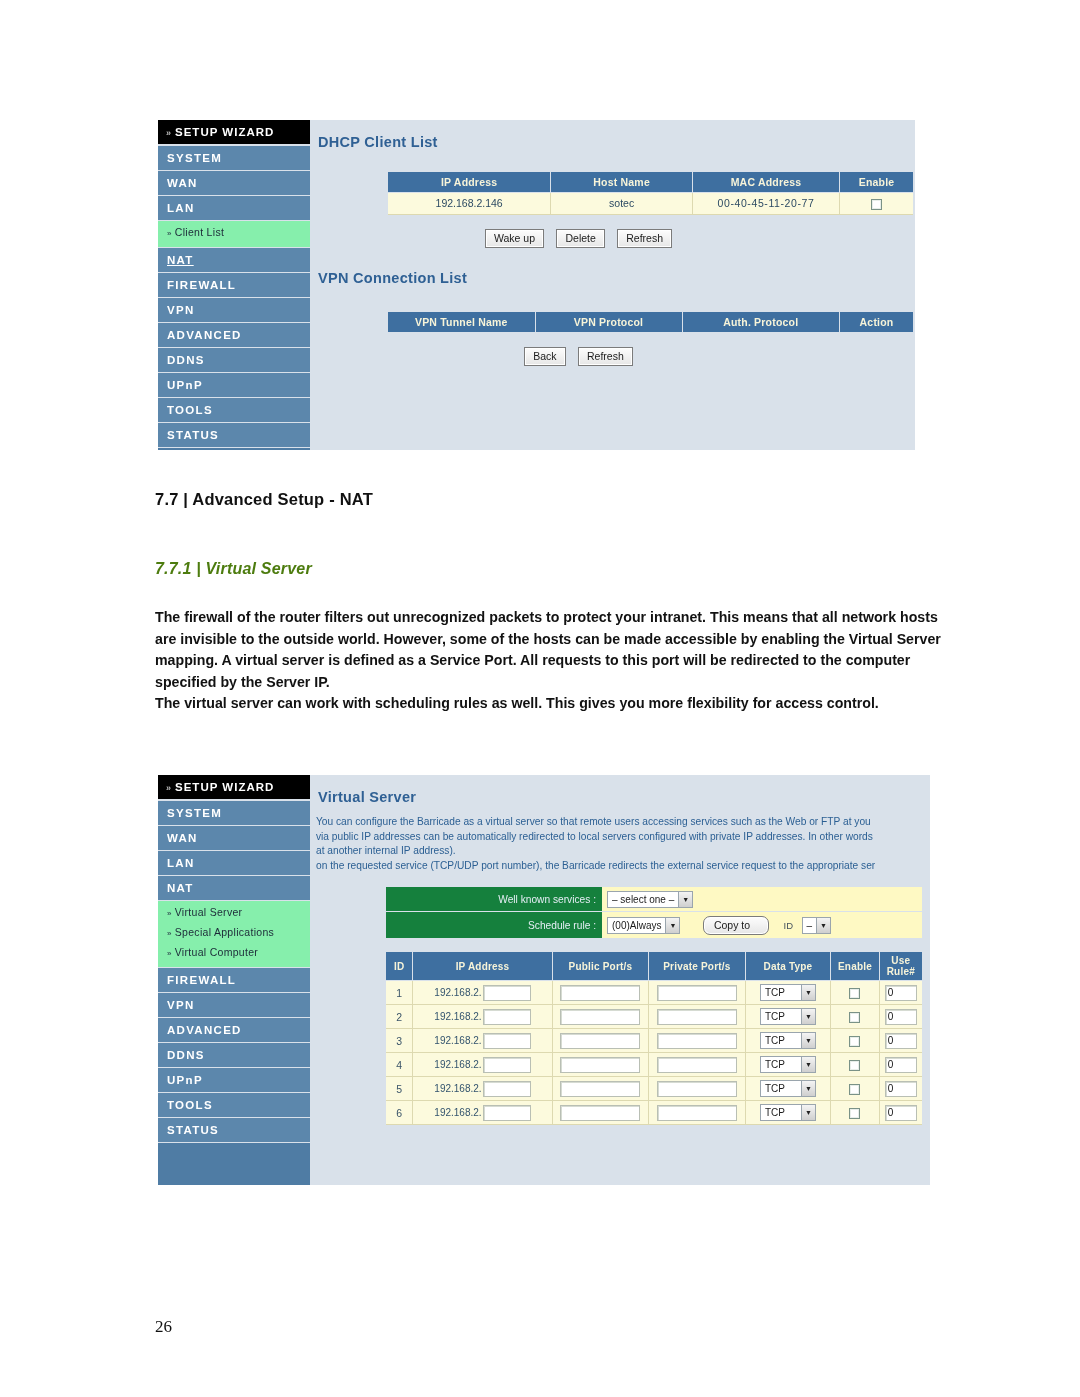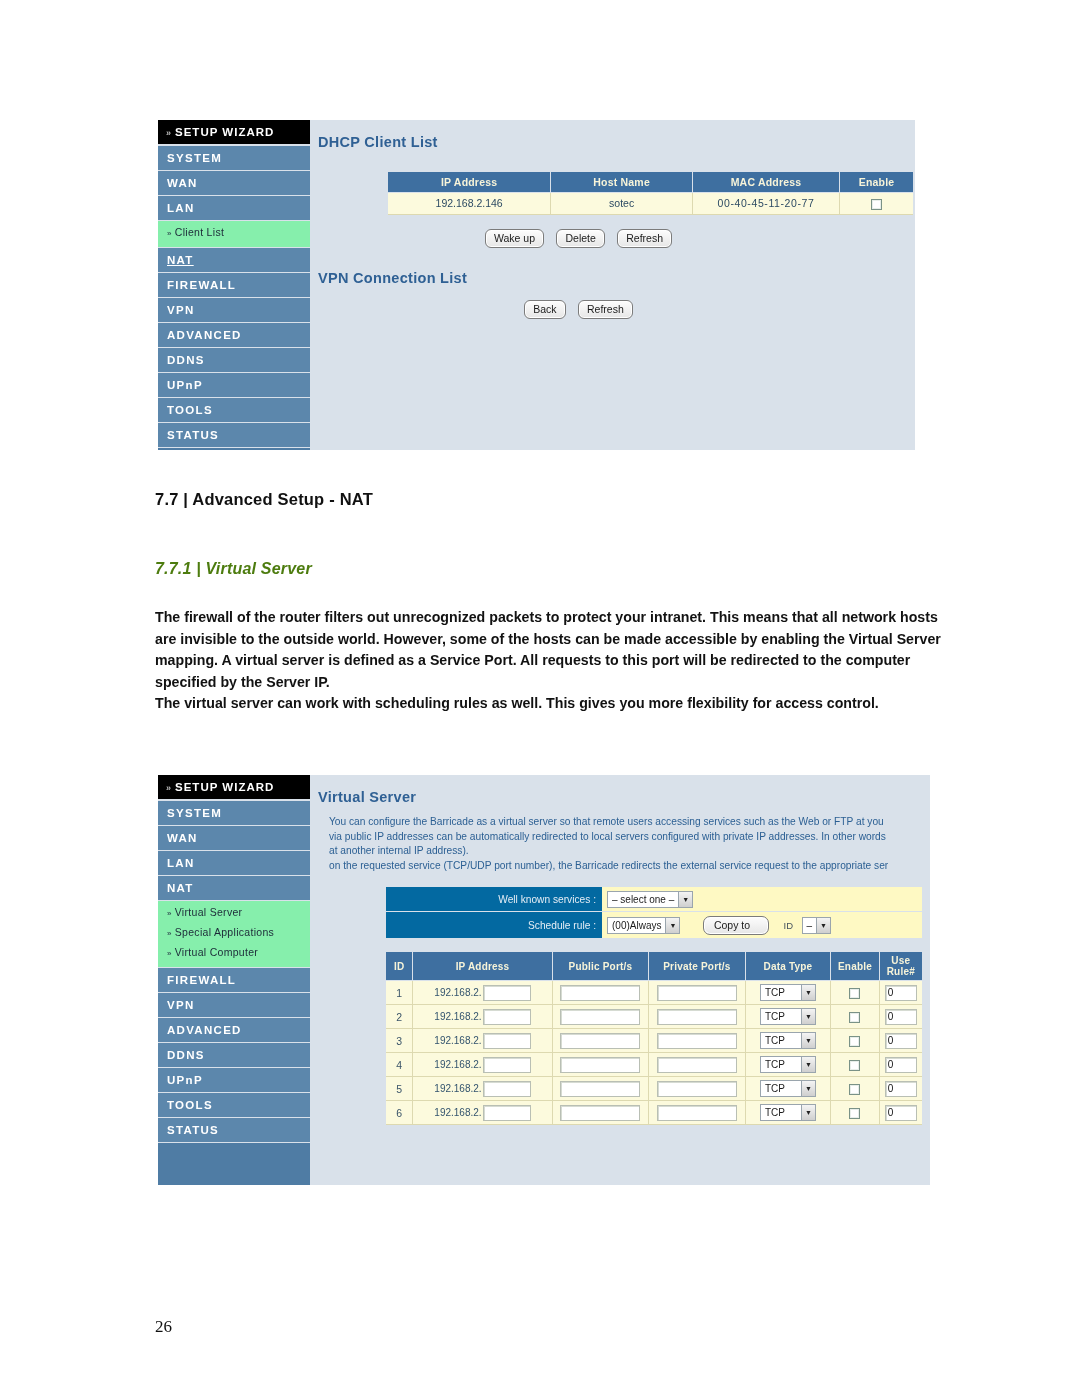"Wake up" .btn { border-radius: 6px -> 0 }
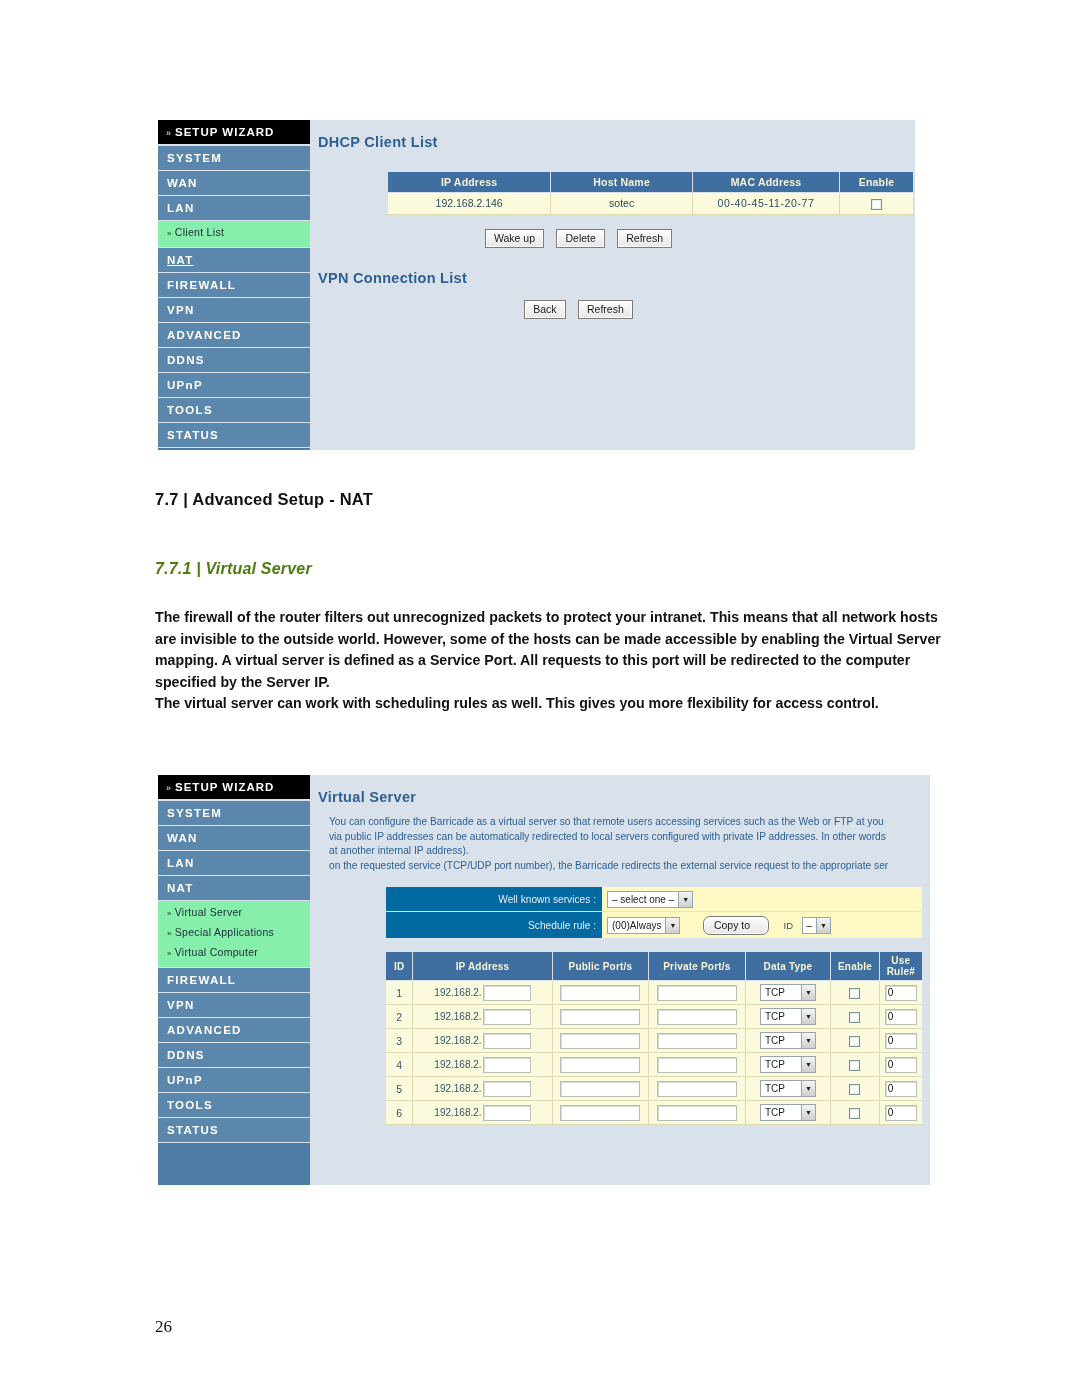"VPN Tunnel Name" table.rt { html: none -> <table> <thead> <tr> <th>VPN Tunnel Name</th> <th>VPN Protocol</th> <th>Auth. Protocol</th> <th>Action</th> </tr> </thead> </table> }
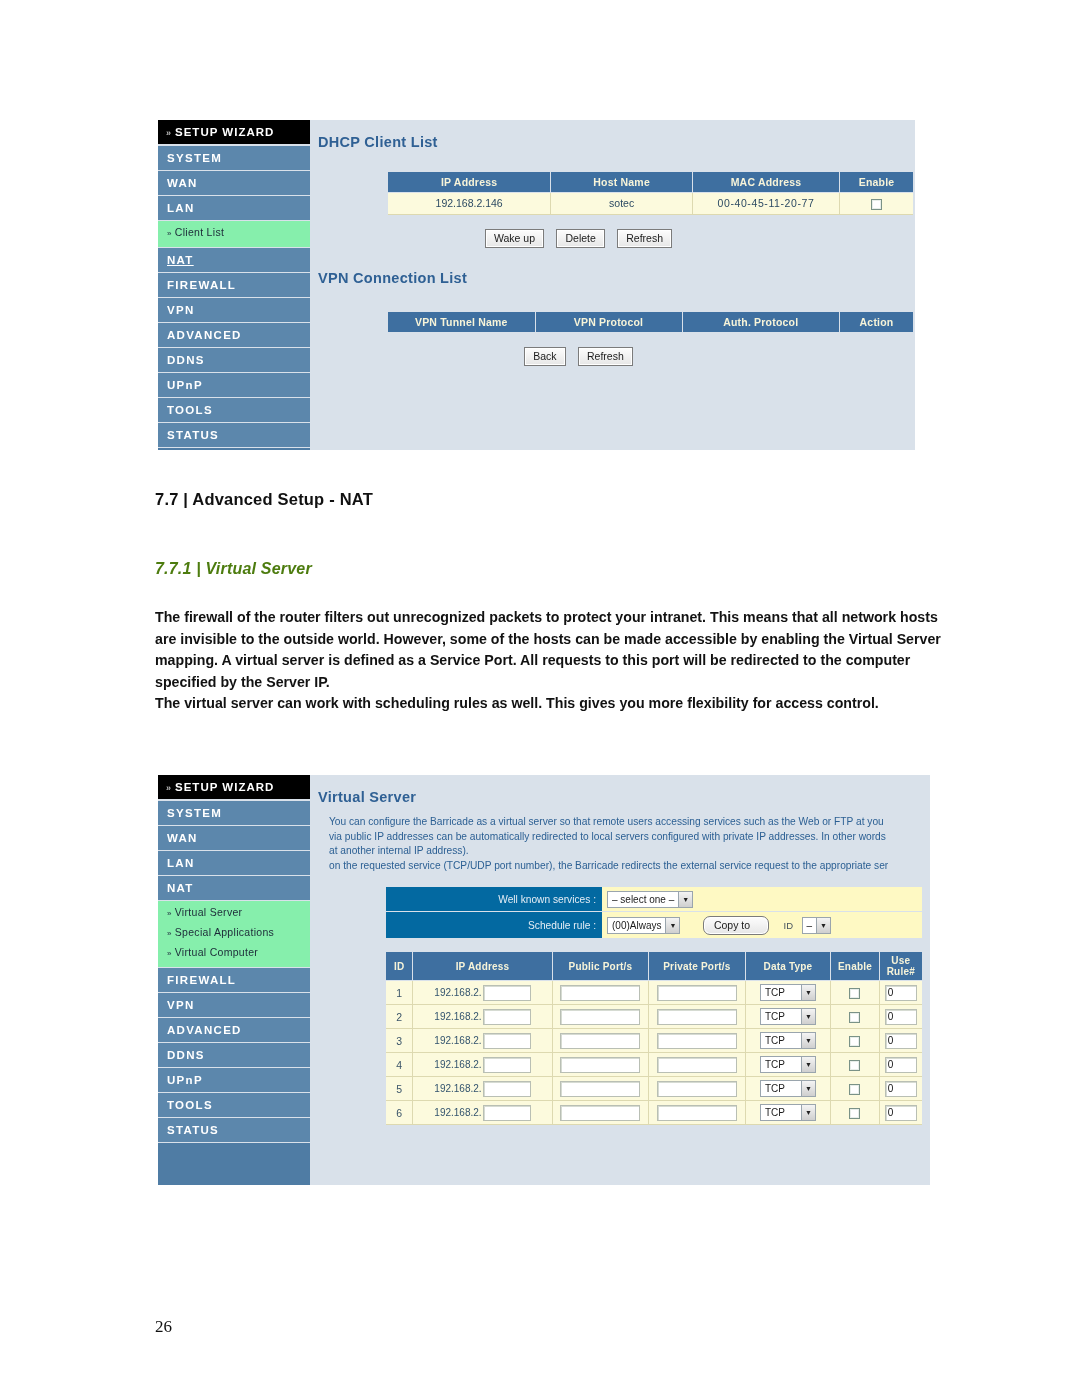"You can configure the Barricade" .desc { padding: 10px 0 0 19px -> 10px 0 0 6px }
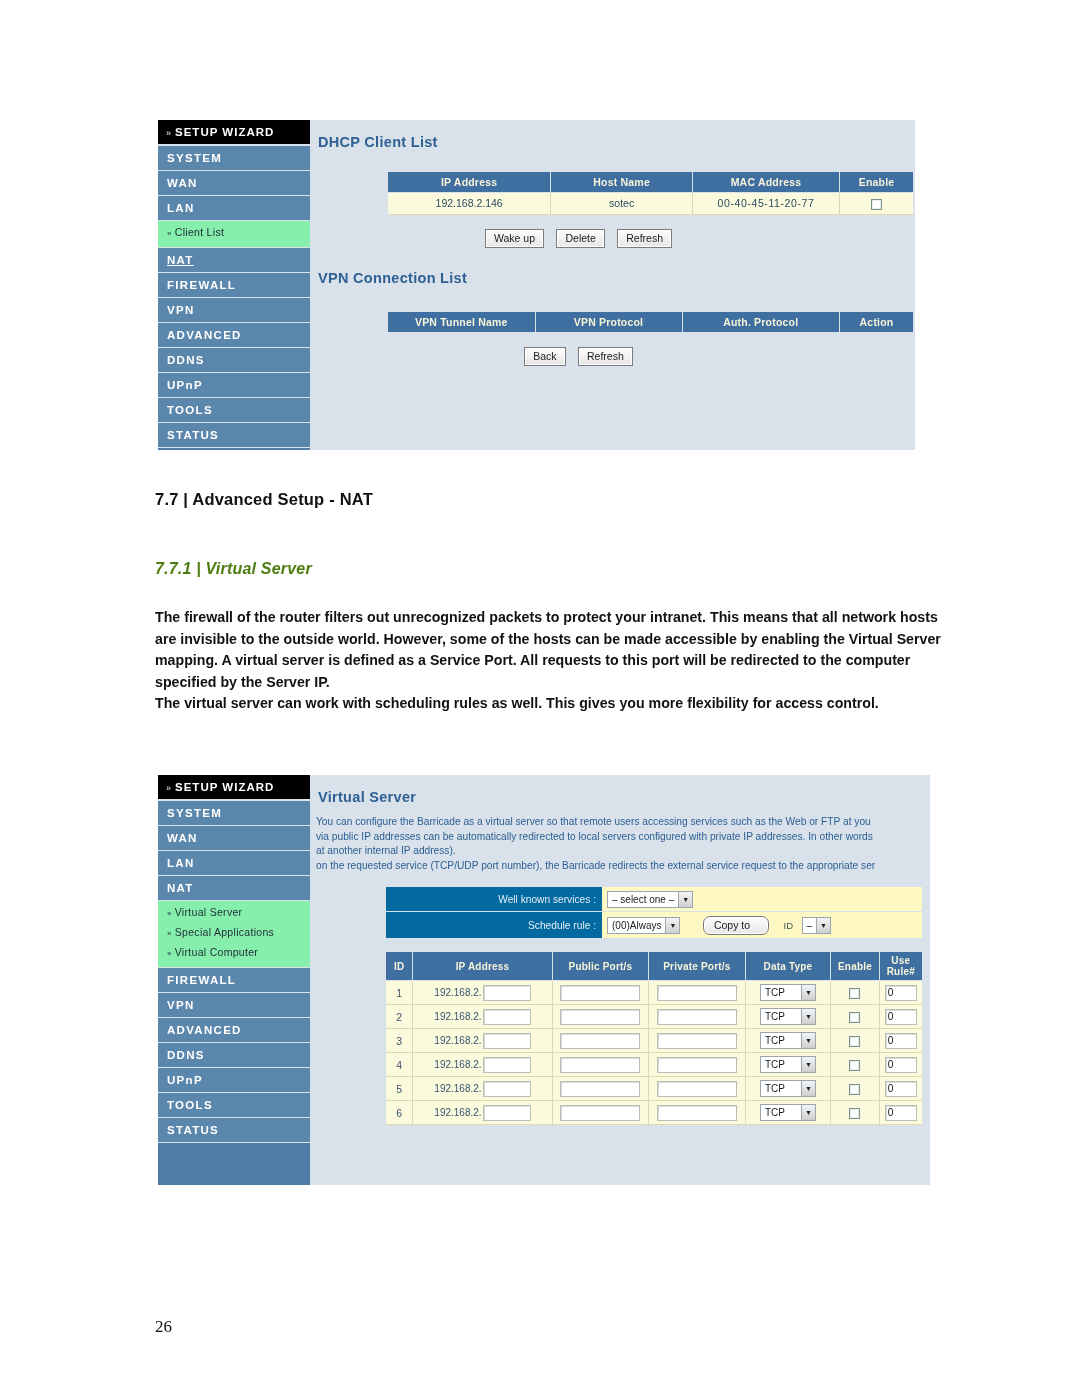"Well known services :" .vs-form td.lbl { background: #0369a1 -> #15803d }
